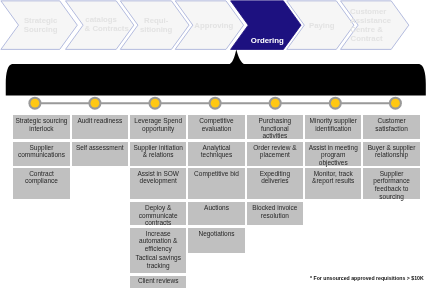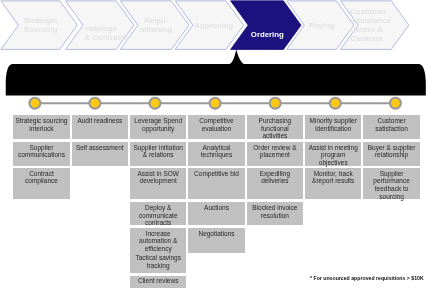"& Contracts" div.chevlabel { top: 24px -> 15px }
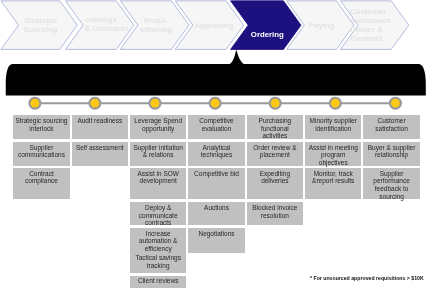"Ordering" div.chevlabel { top: 30px -> 36px }
